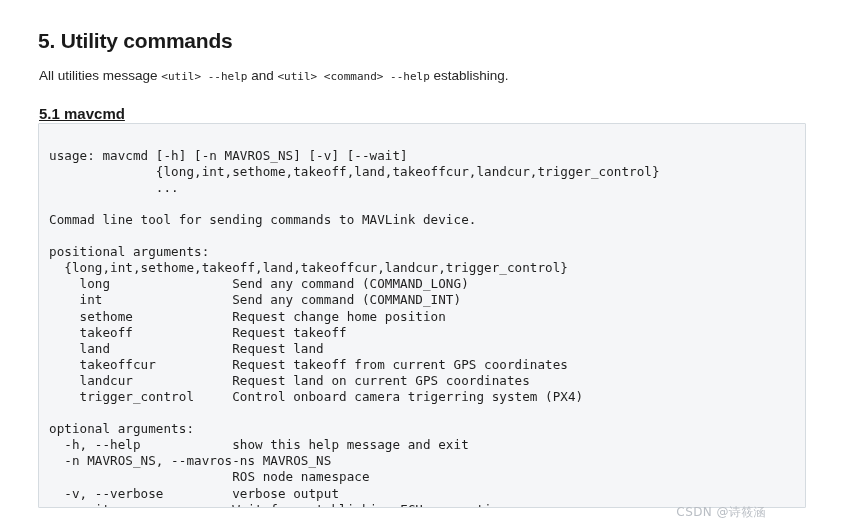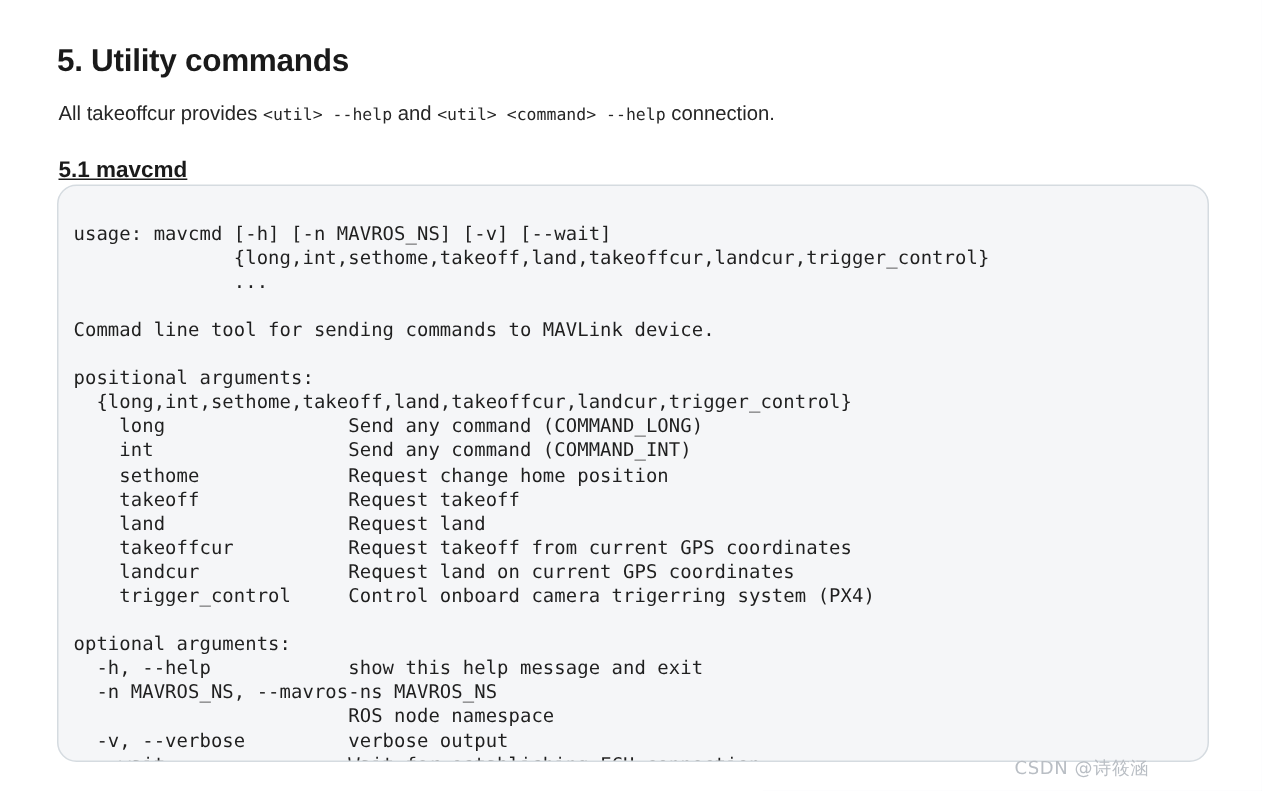"All takeoffcur provides" span { text: takeoffcur provides -> utilities message }
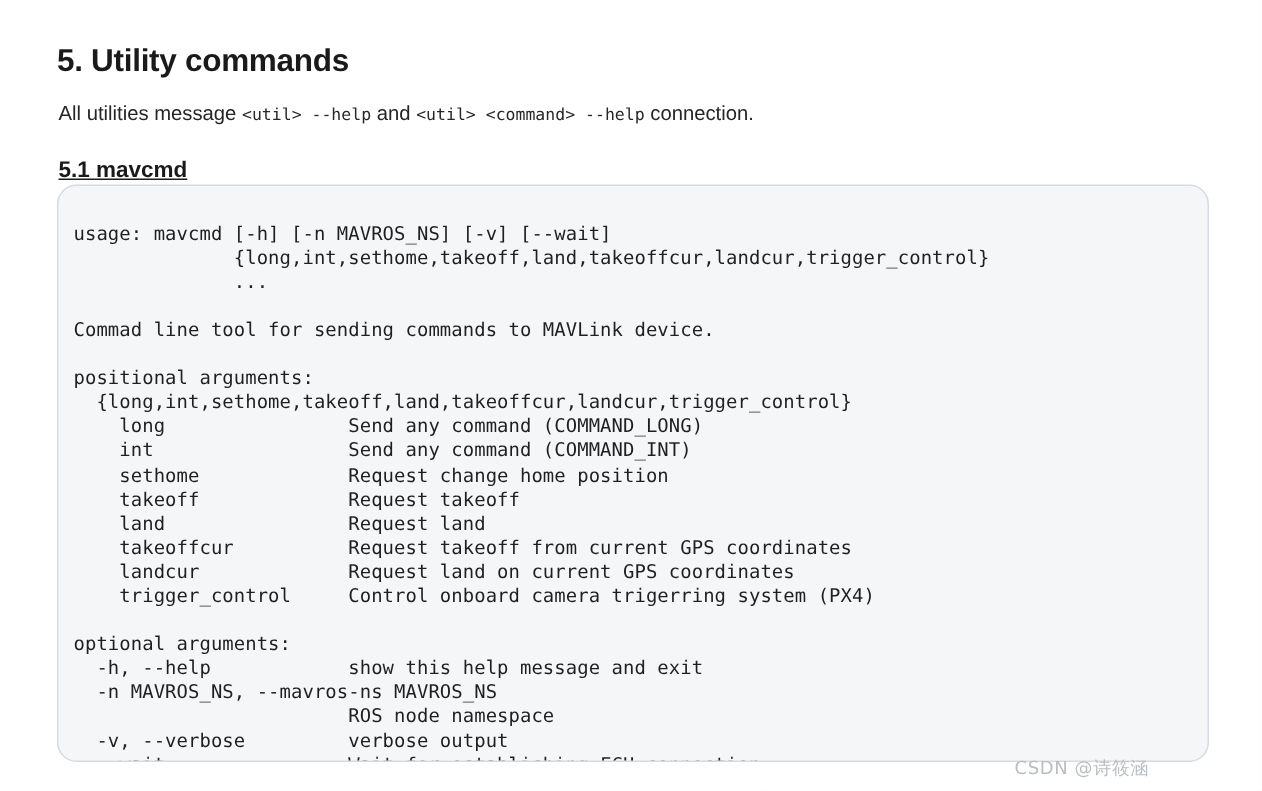"connection." span { text: connection -> establishing }
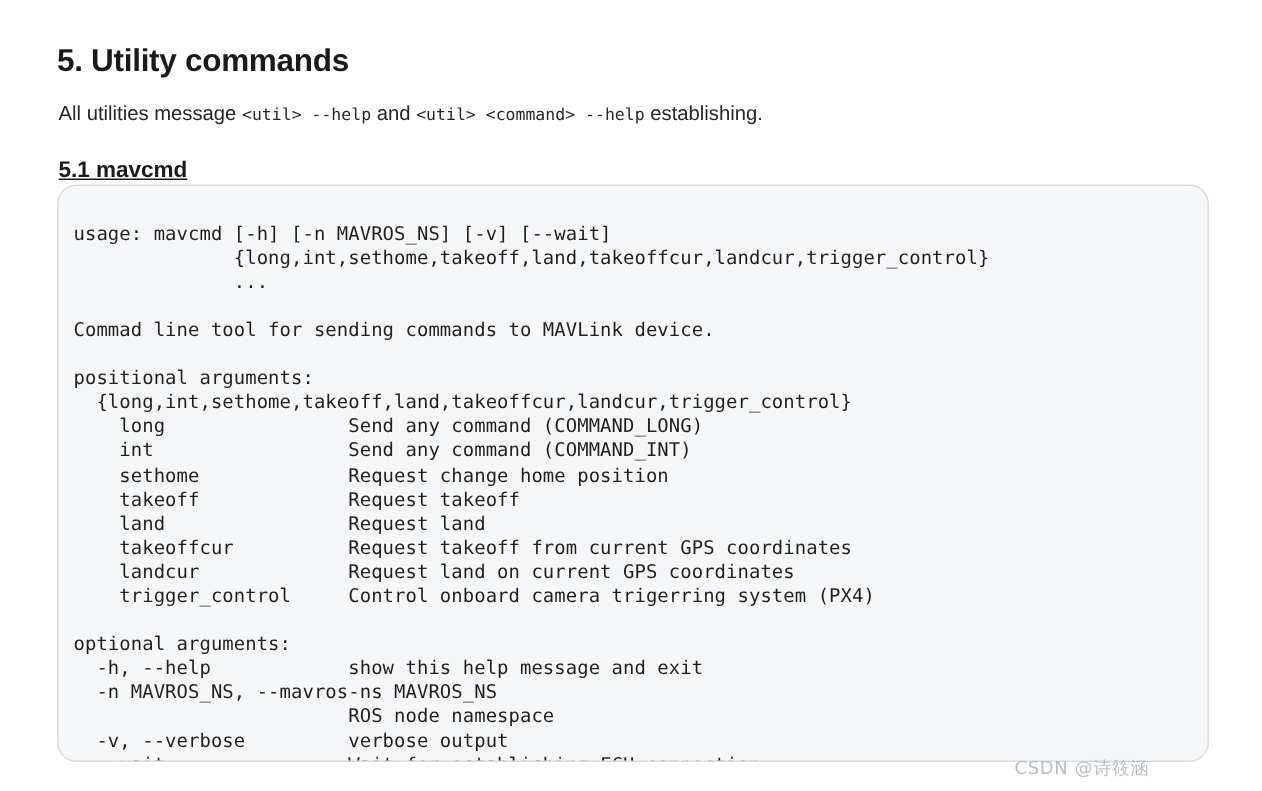"usage: mavcmd [-h] [-n MAVROS_NS]" .code-block { border-radius: 13px -> 1px }
